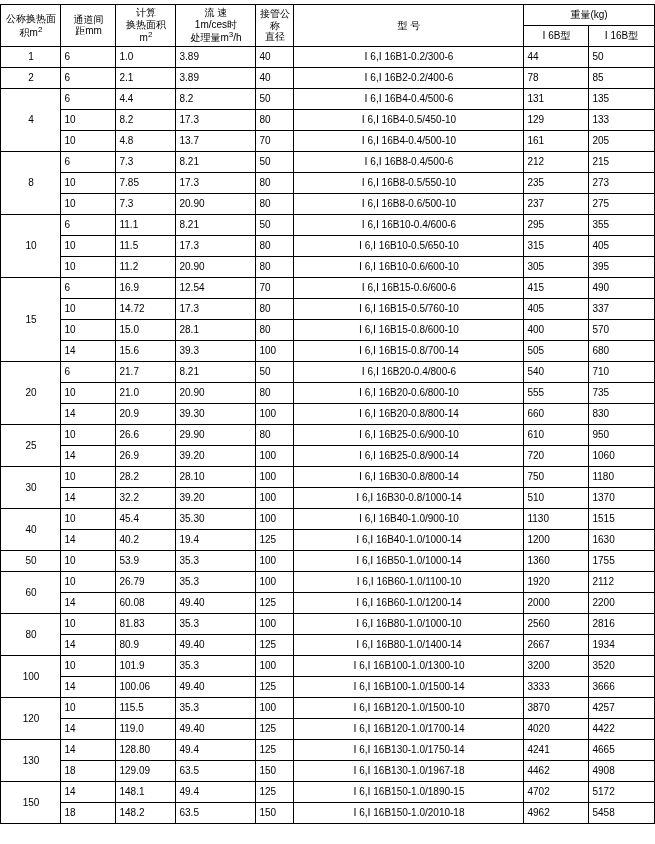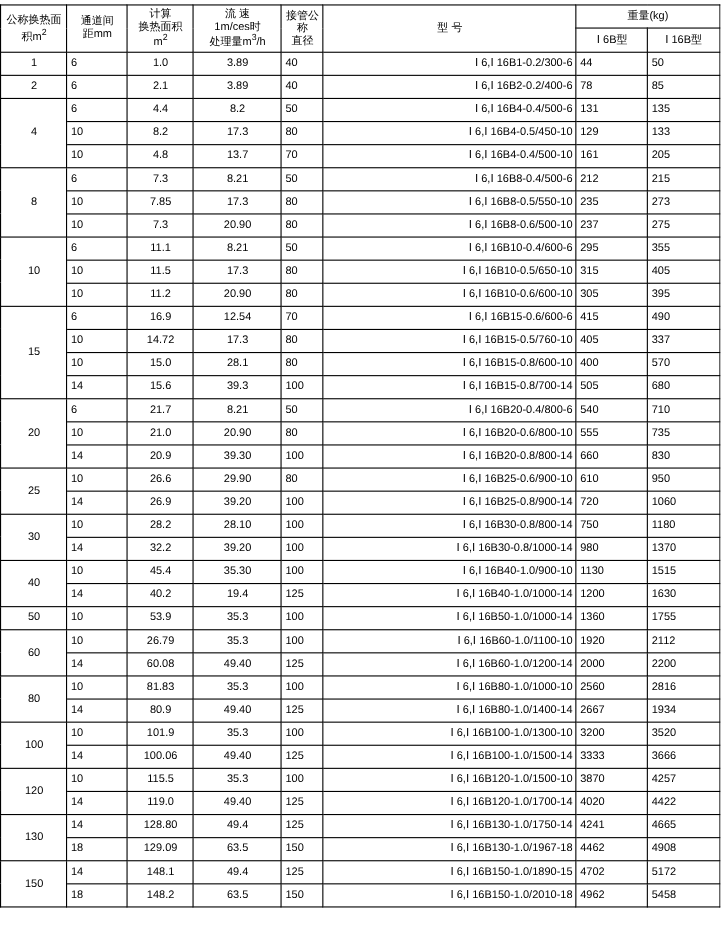"1.0" td.c-area { text-align: center -> left }
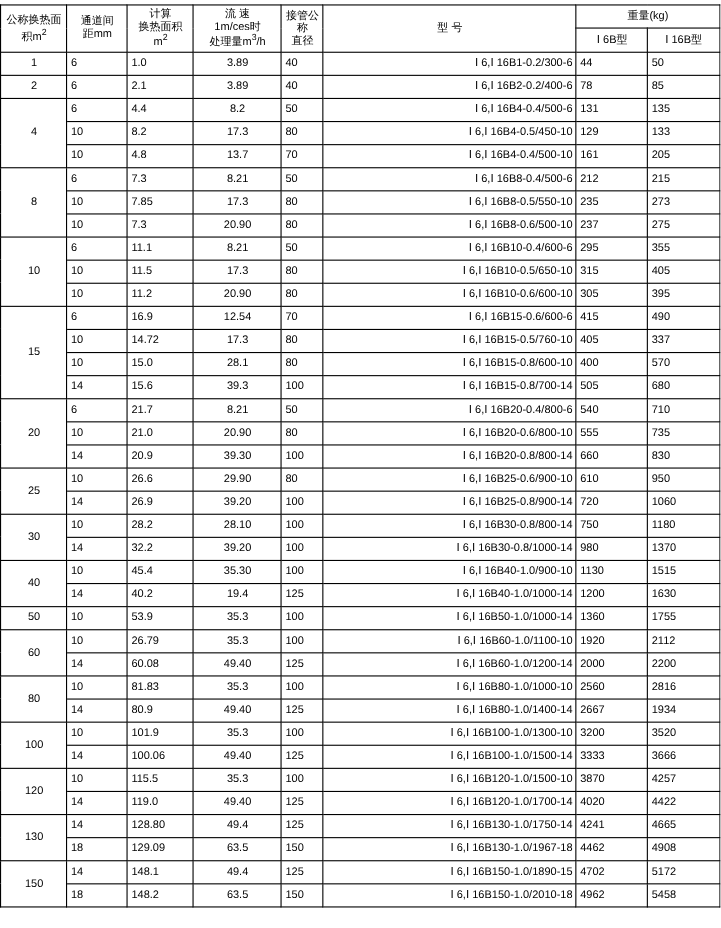"3.89" td.c-flow { text-align: center -> left }
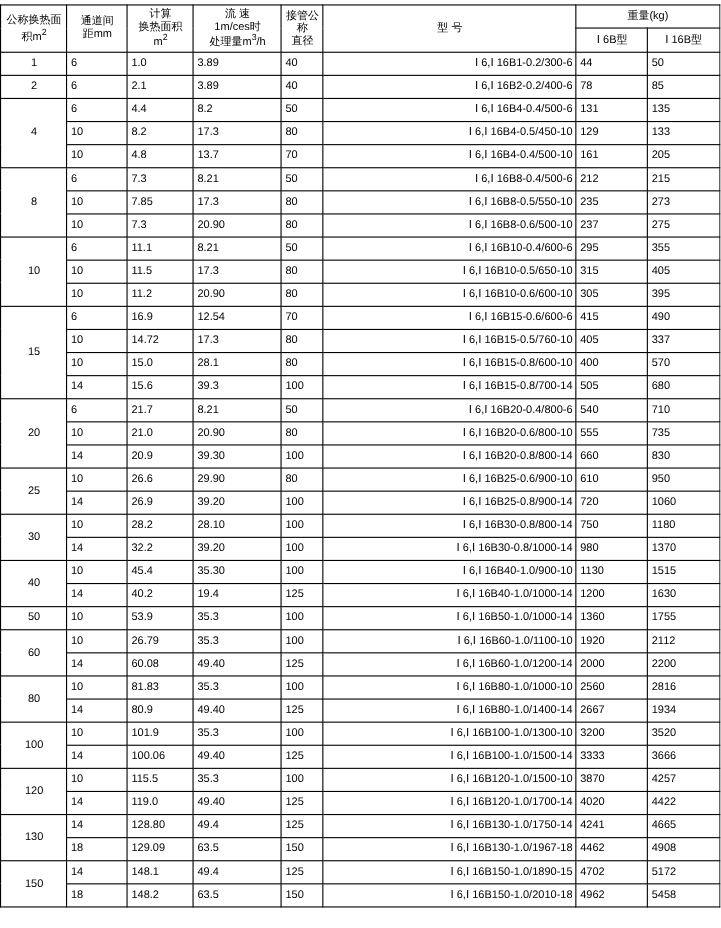"Ⅰ 6,Ⅰ 16B1-0.2/300-6" td.c-model { text-align: right -> center }
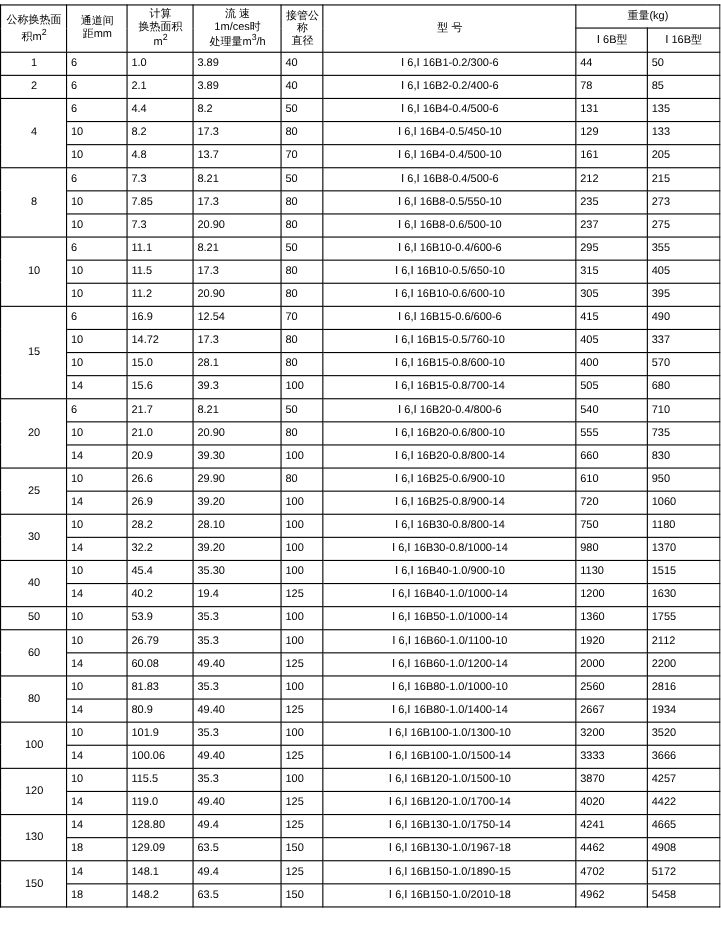"980" td.c-w { text: 980 -> 510 }
